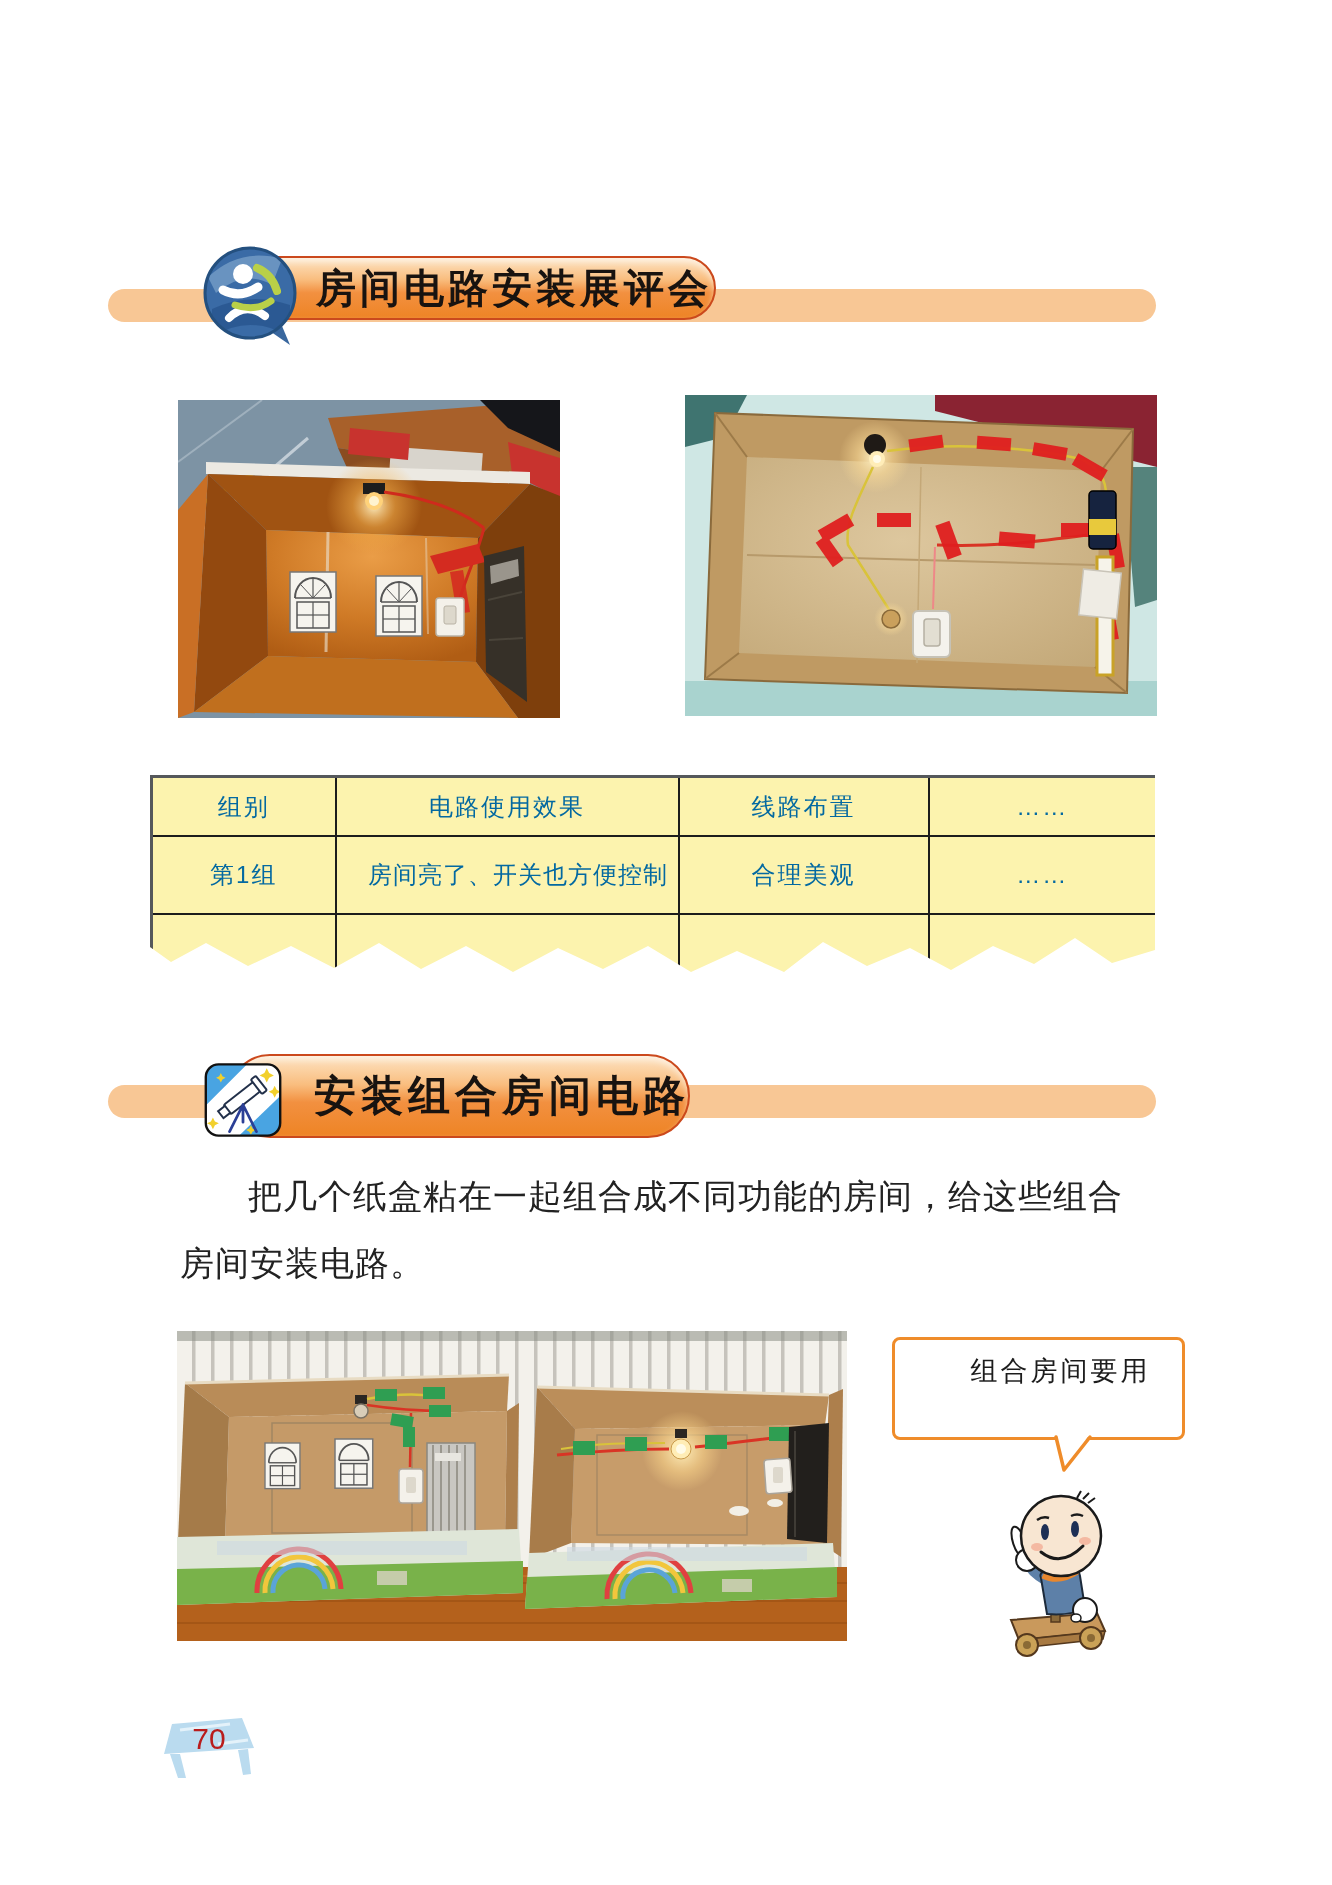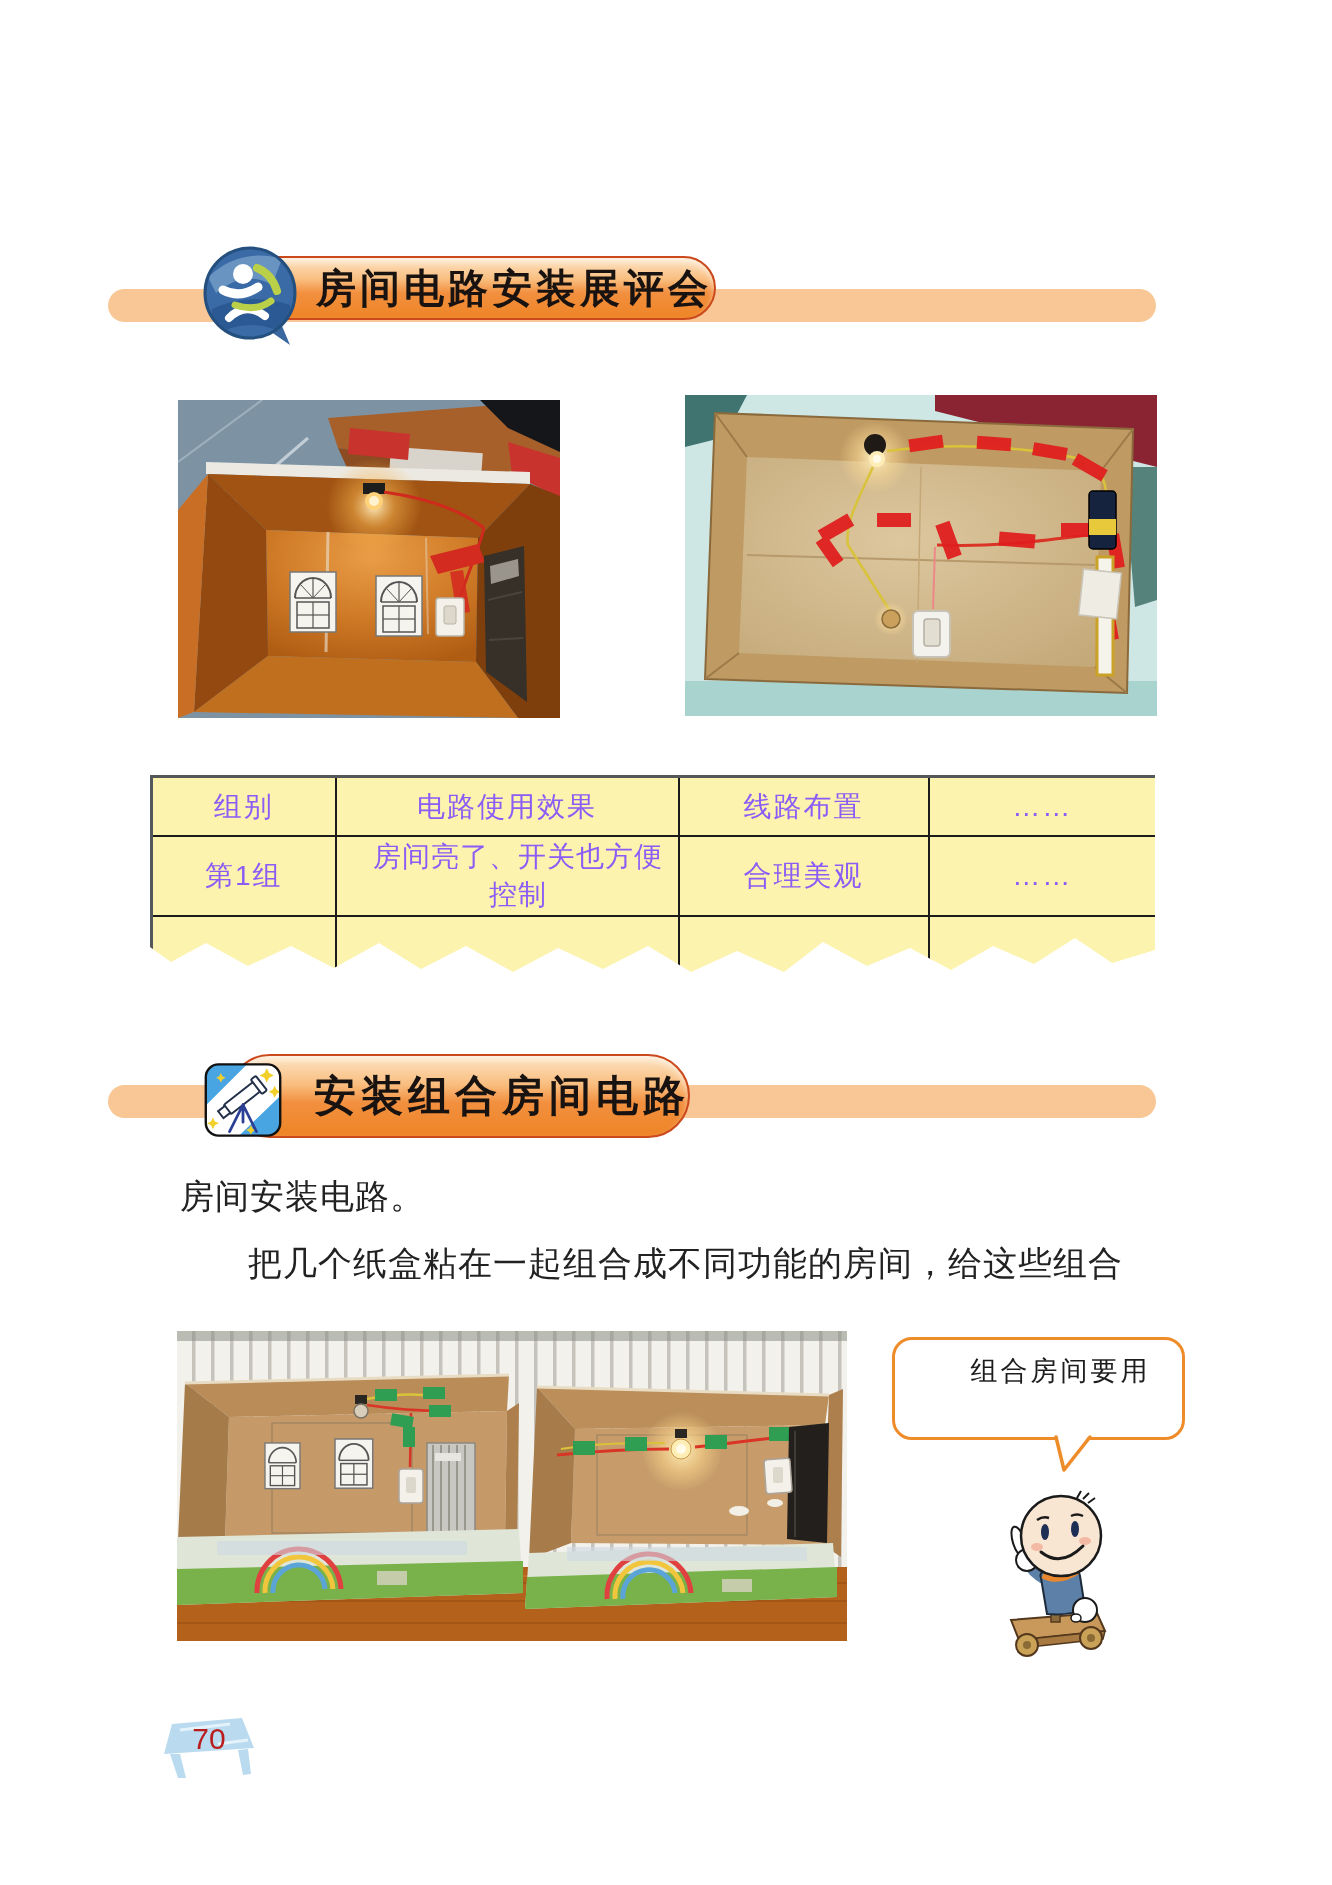"组别" .evtable td { color: #8b5cf6 -> #0369a1; font-size: 28px -> 24px }
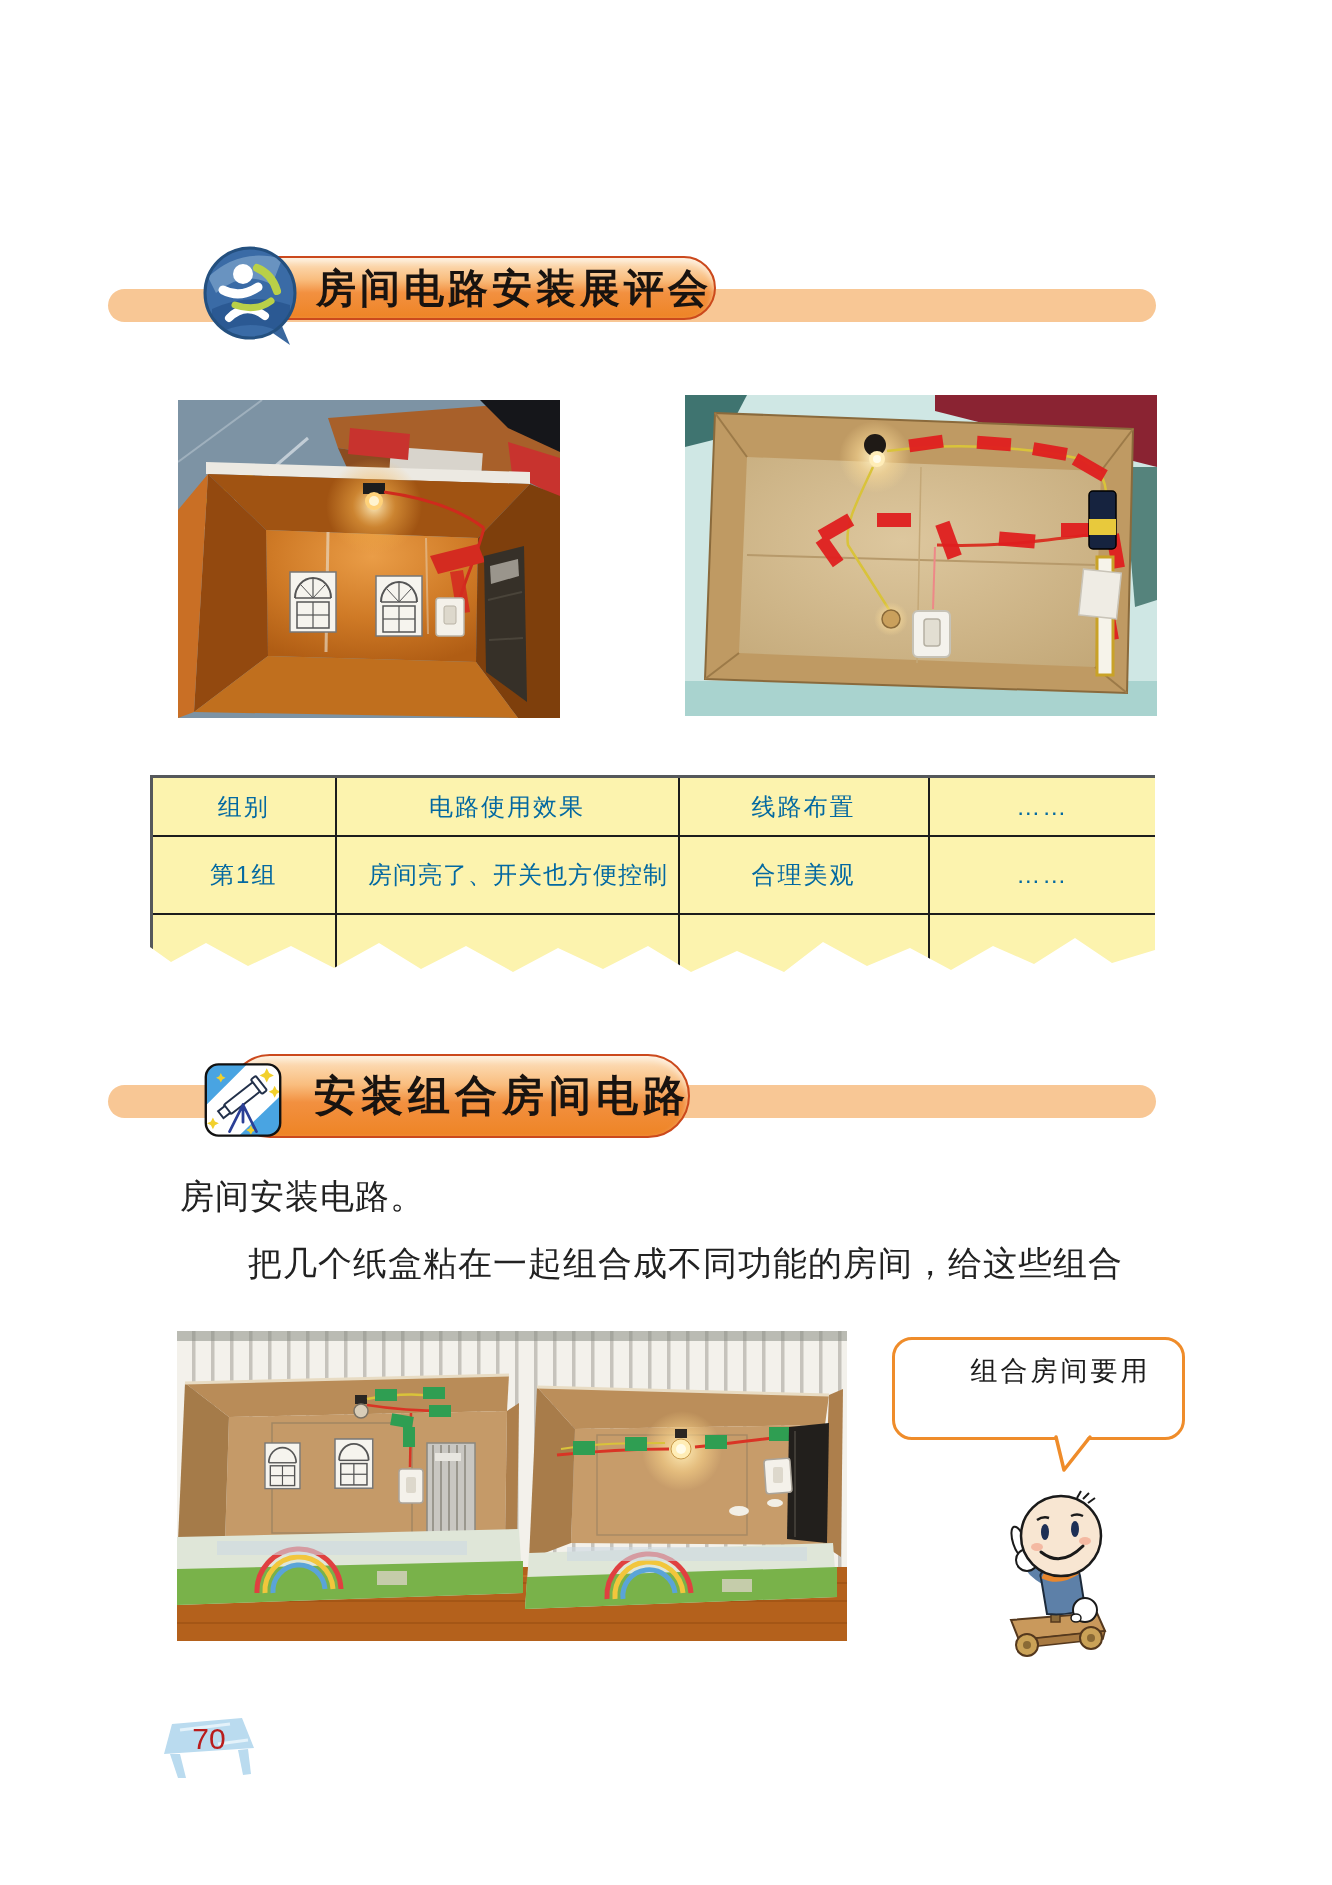"房间安装电路。" div.para-line { order: before "把几个纸盒粘在一起组合成不同功能的房间，给这些组合" -> after "把几个纸盒粘在一起组合成不同功能的房间，给这些组合" }
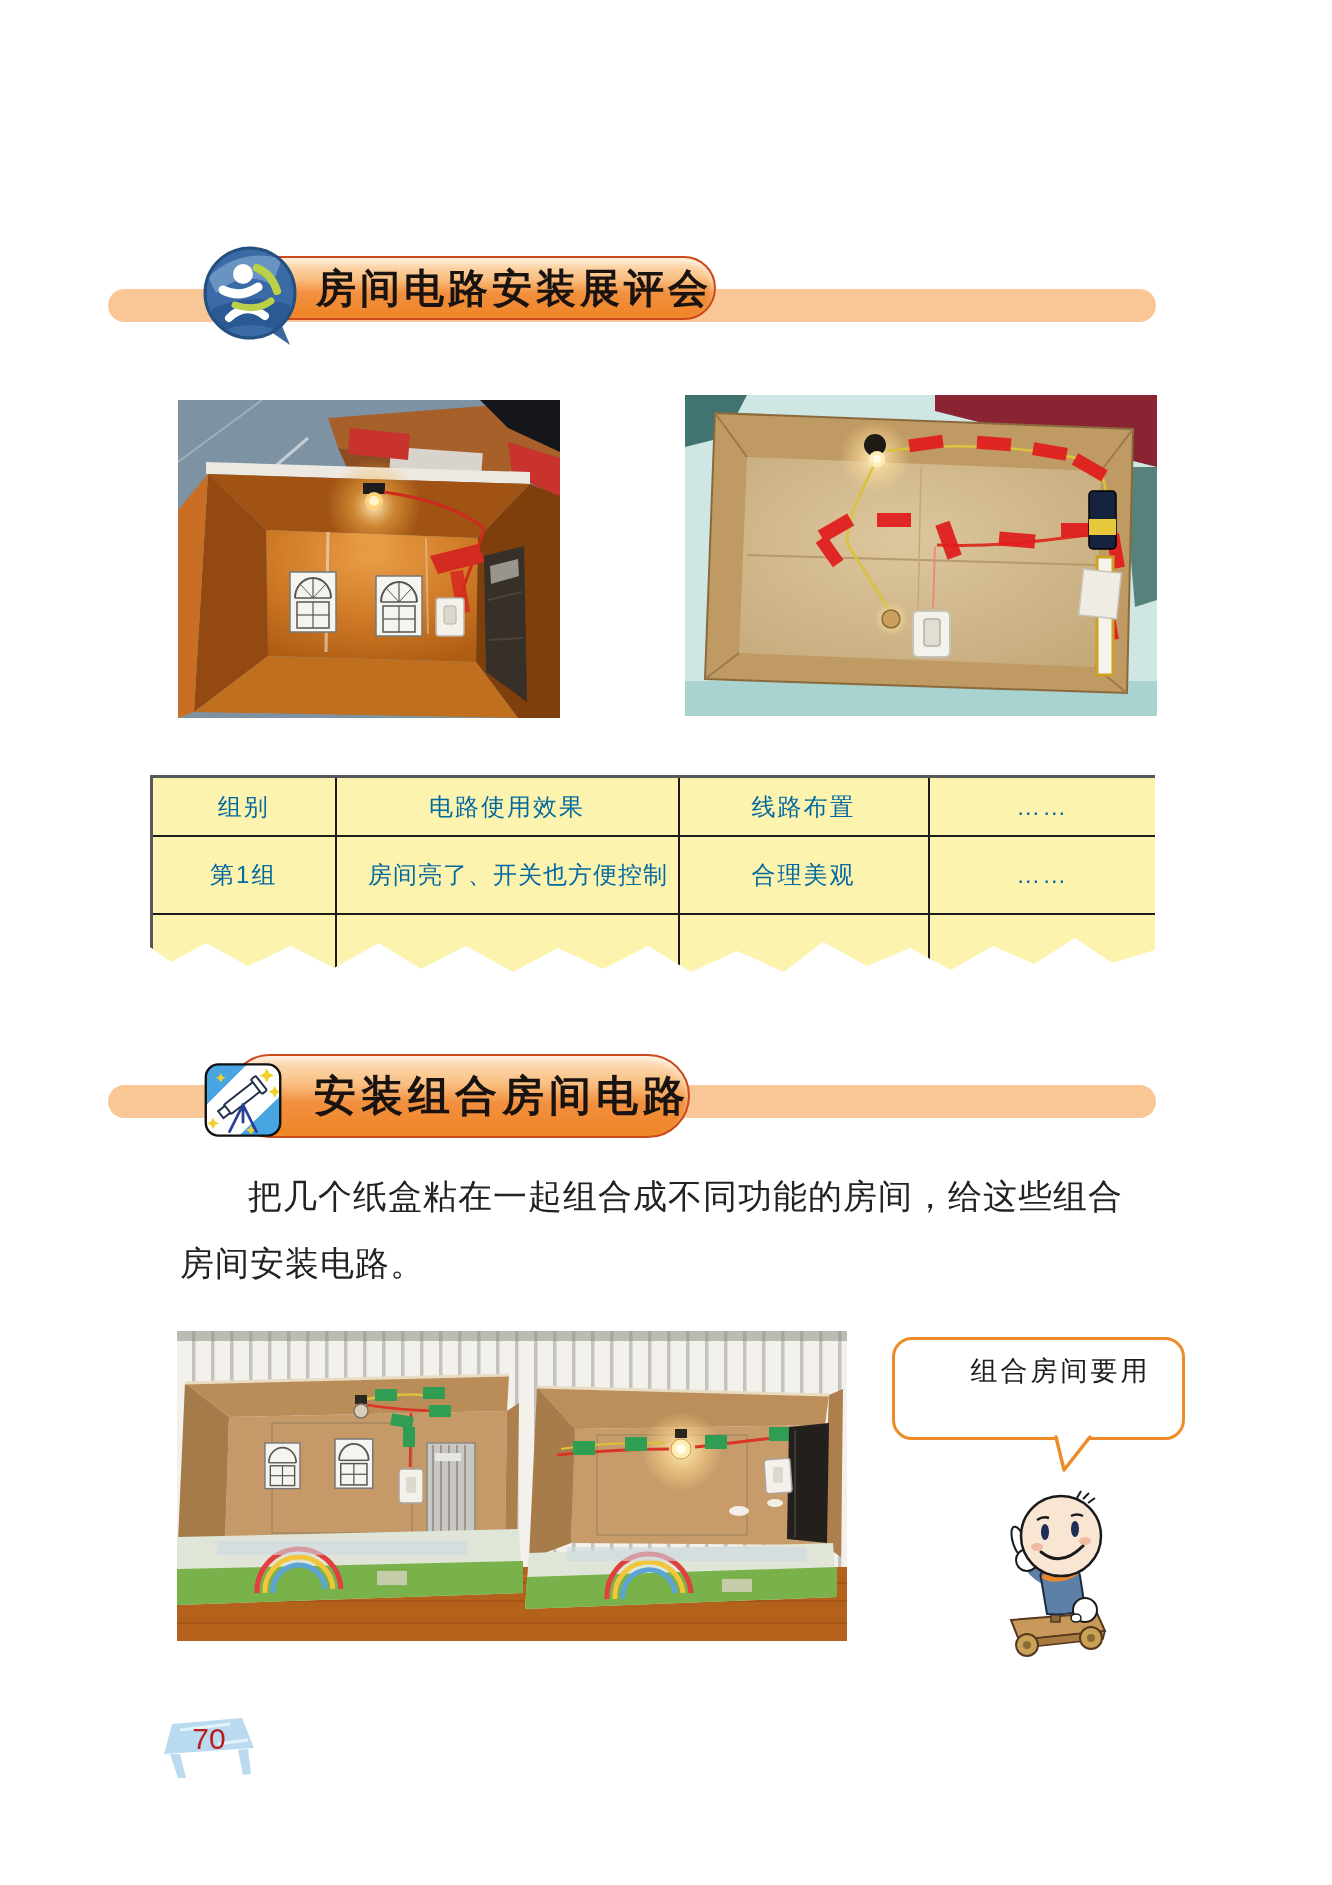"组合房间要用" .bubble { border-radius: 20px -> 8px }
